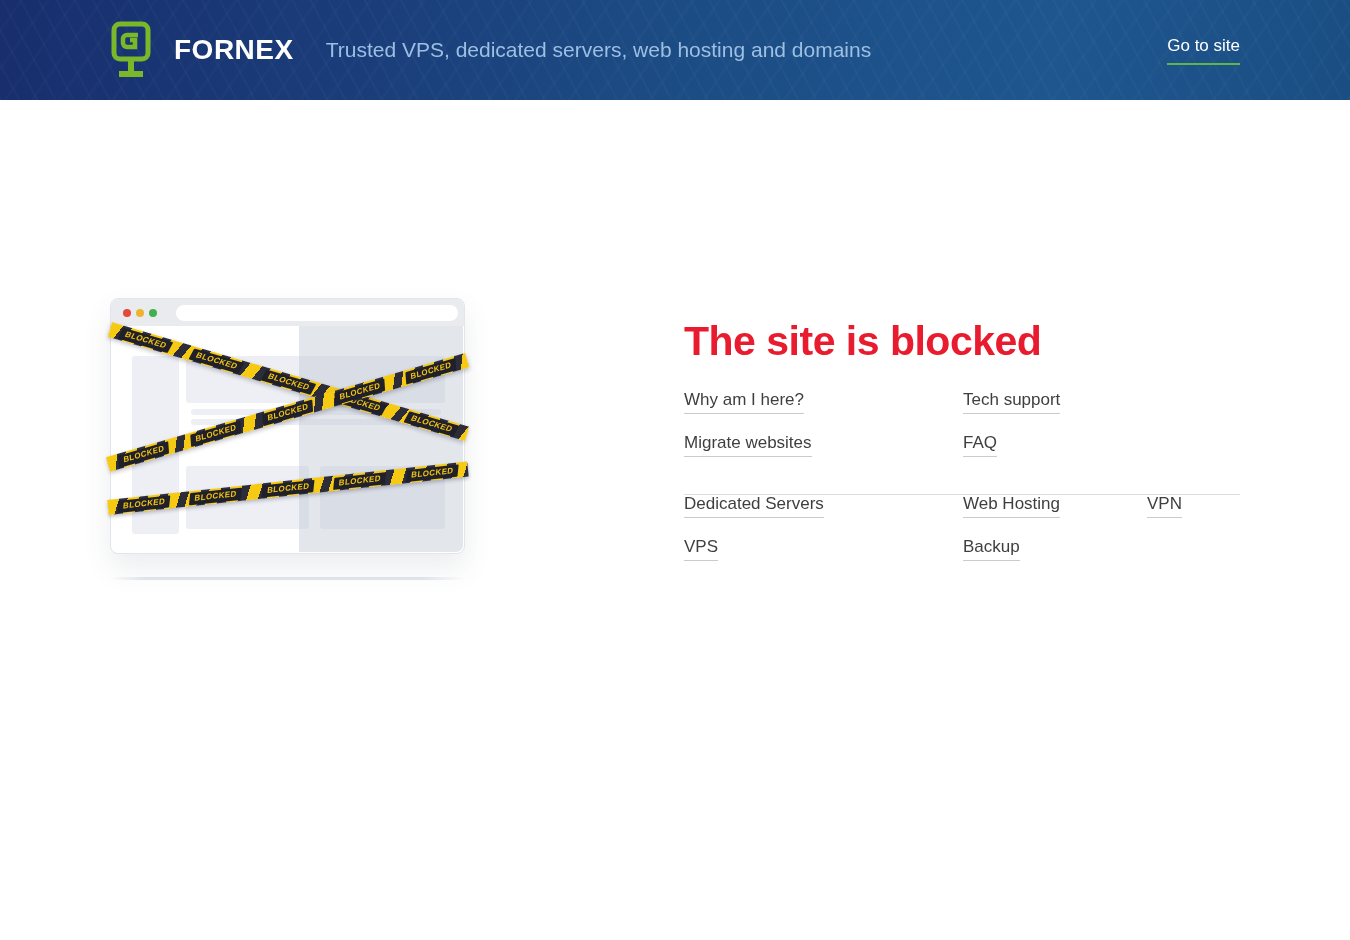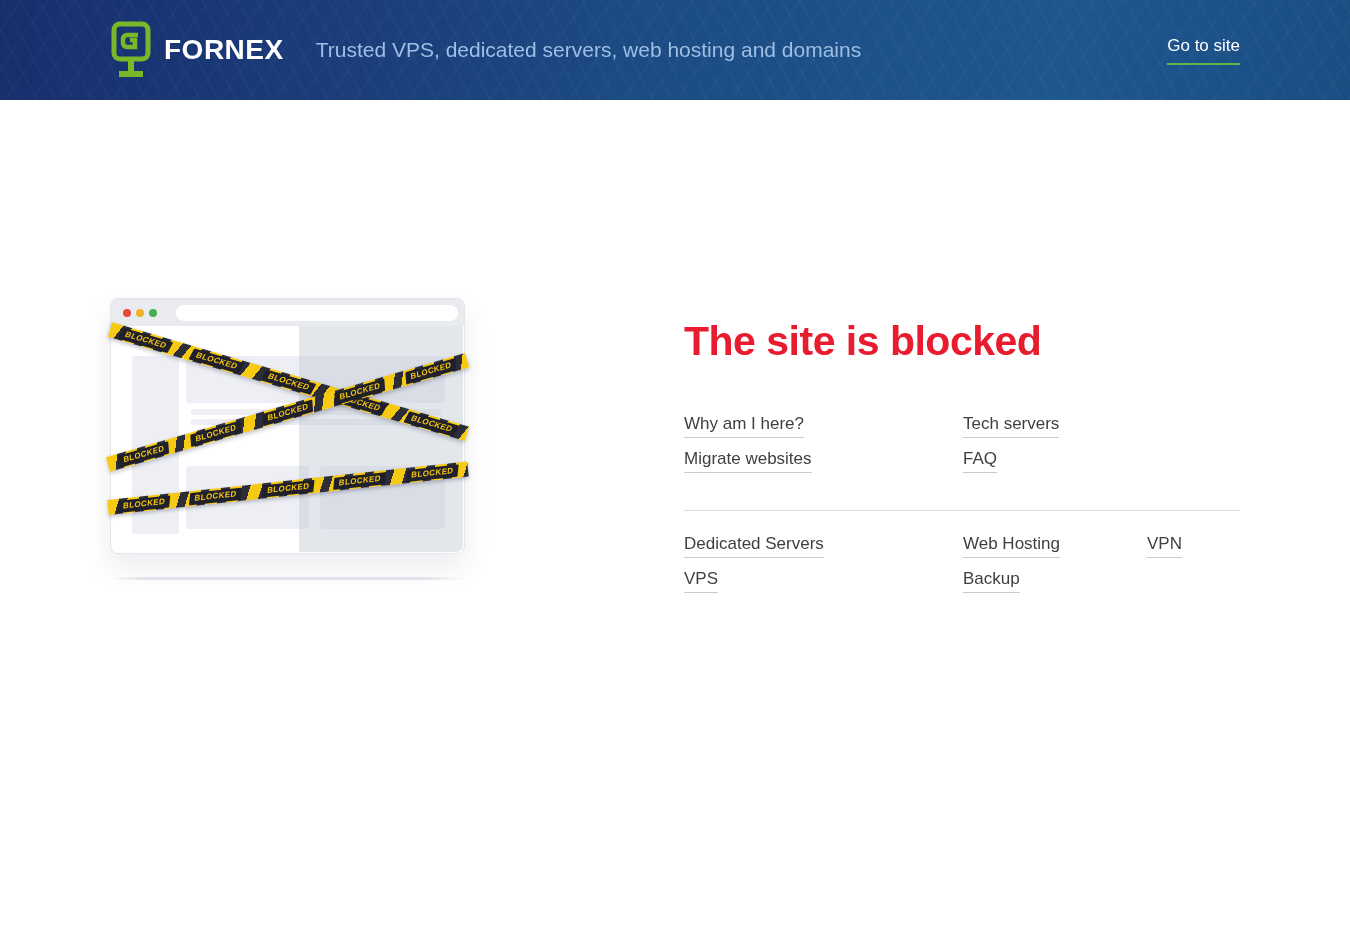"FORNEX" .brand-name { margin-left: 12px -> 22px }
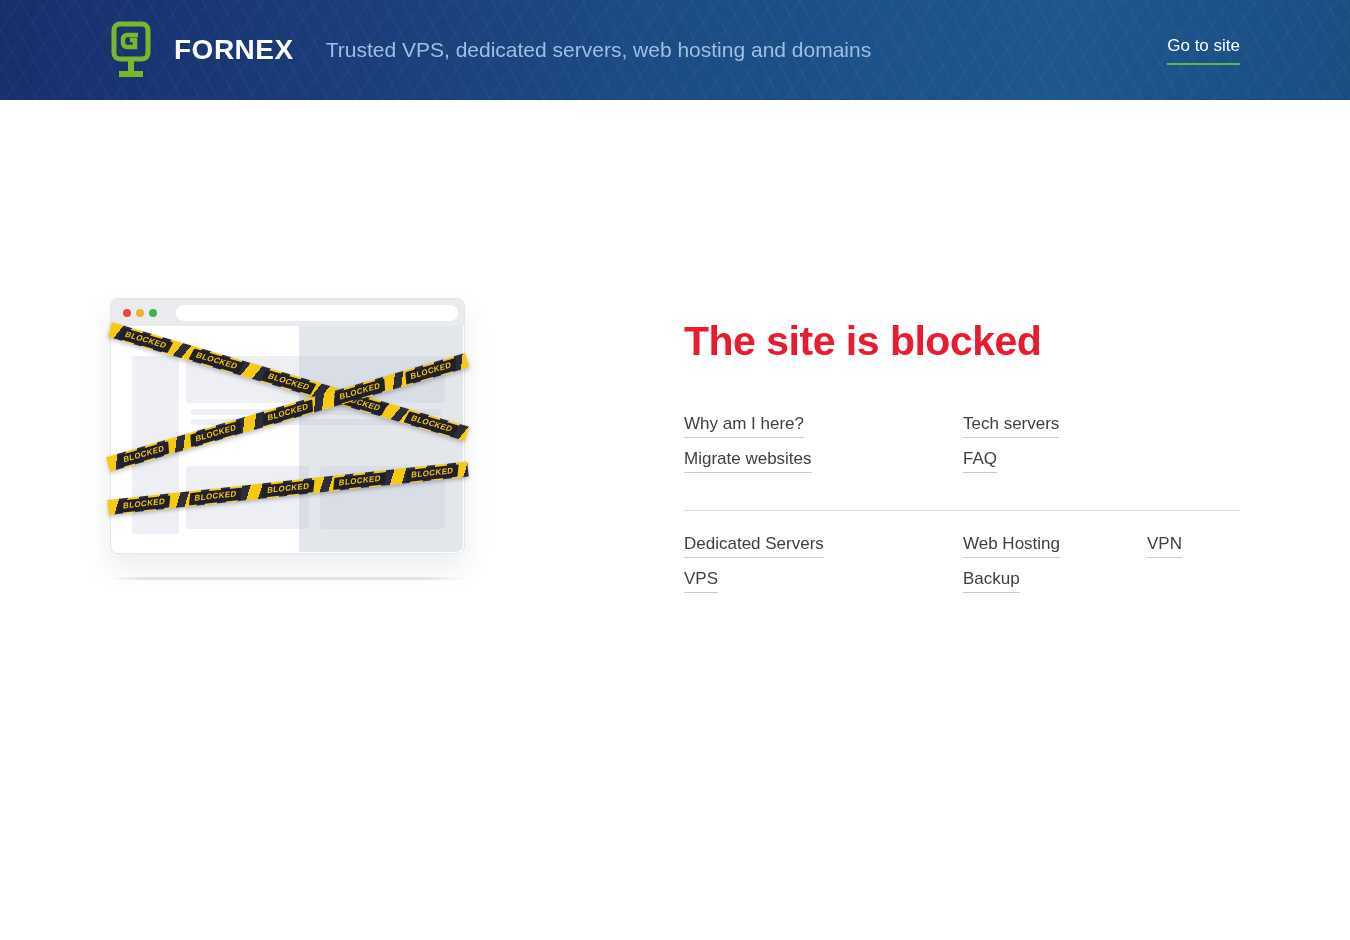"Why am I here?" .links-grid { margin-top: 24px -> none; row-gap: 12px -> 20px }
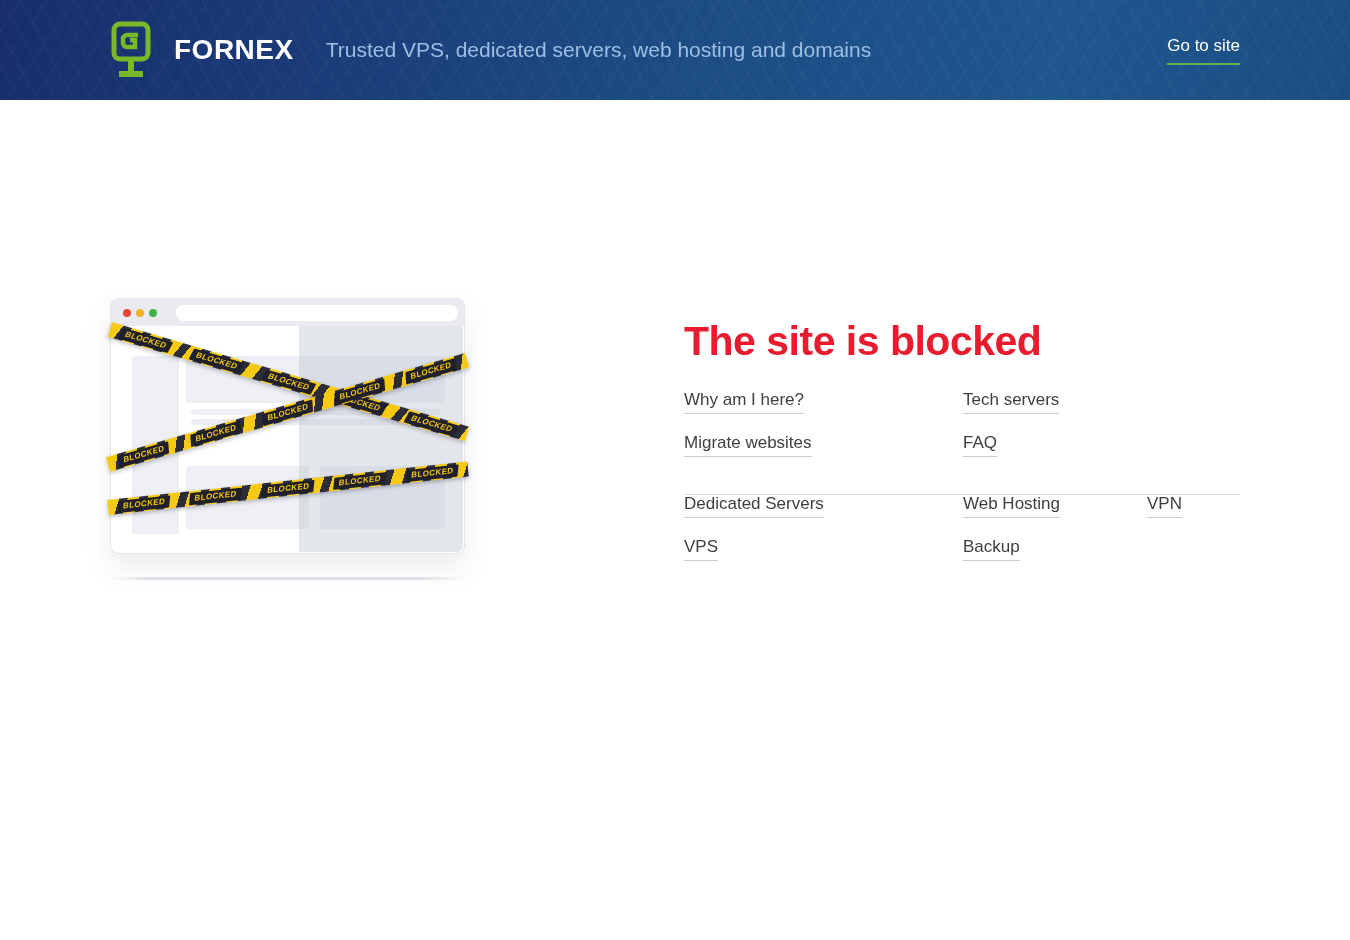"Tech servers" a.ulink { text: servers -> support }
